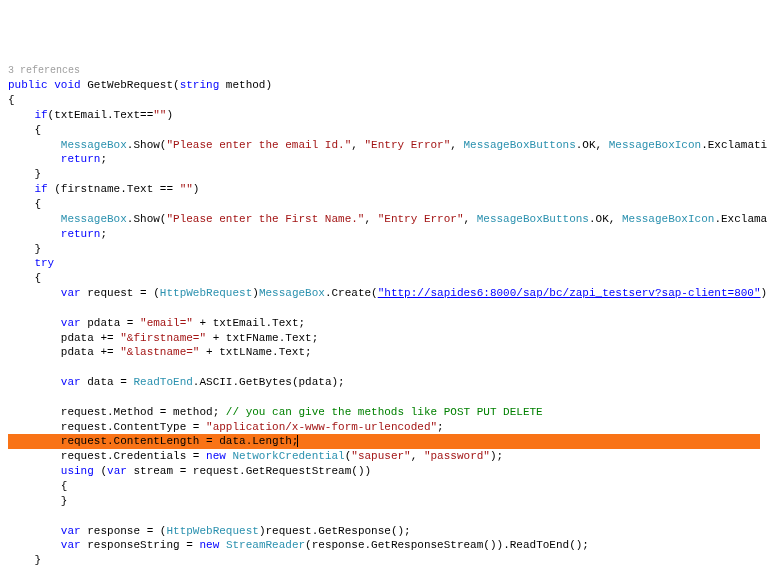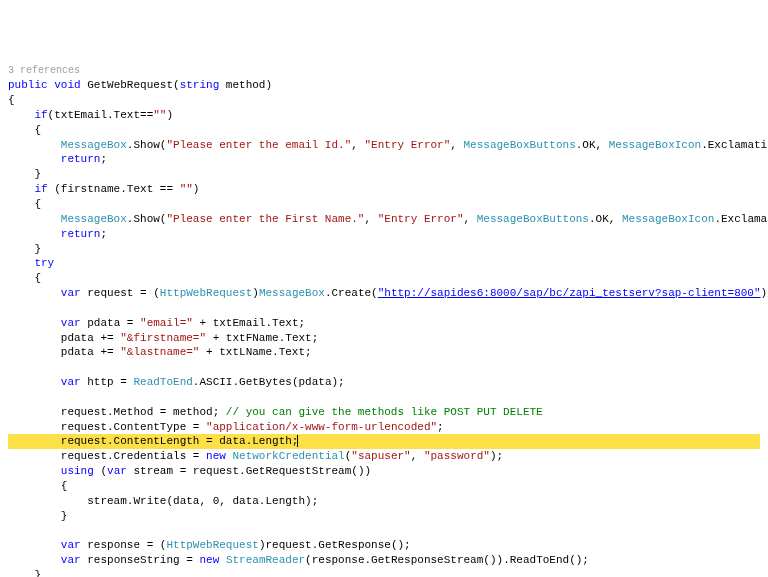"http =" span { text: http -> data }
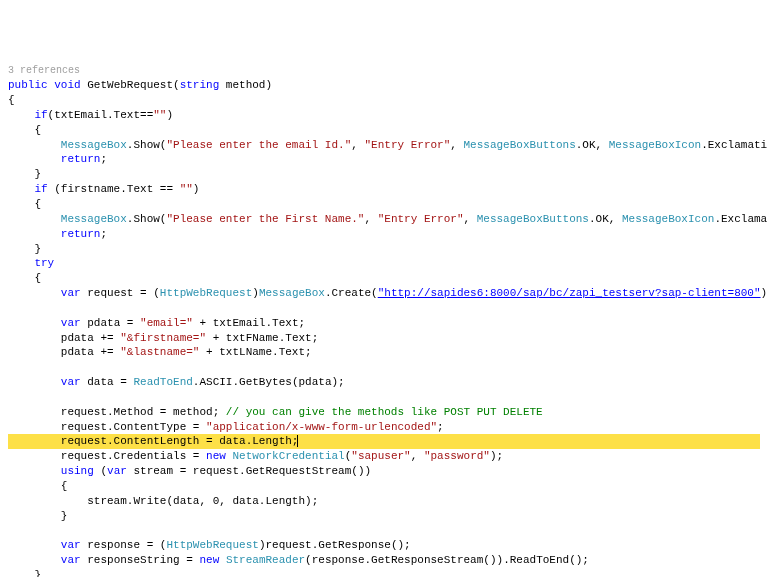"request.ContentLength = data.Length;" .hl-line { background: #fde047 -> #f97316 }
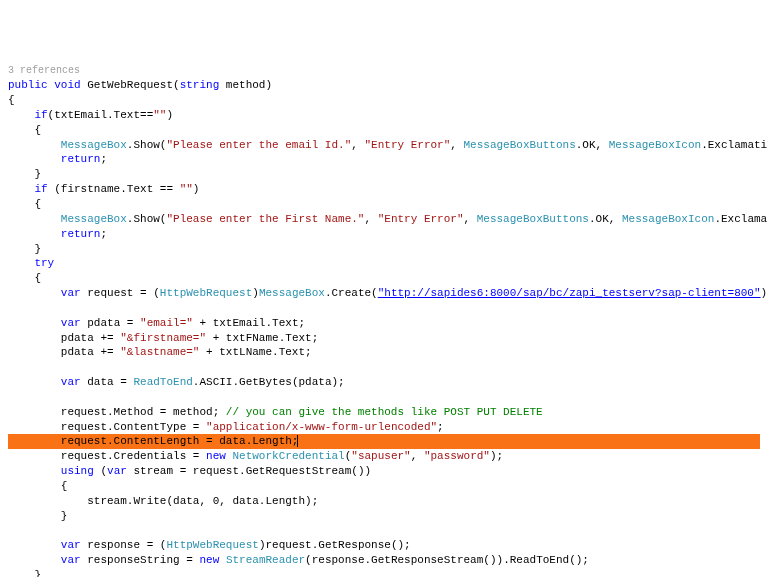"stream.Write(data, 0, data.Length);" span { html: <span>stream.Write(data, 0, data.Length);</span> -> none }
